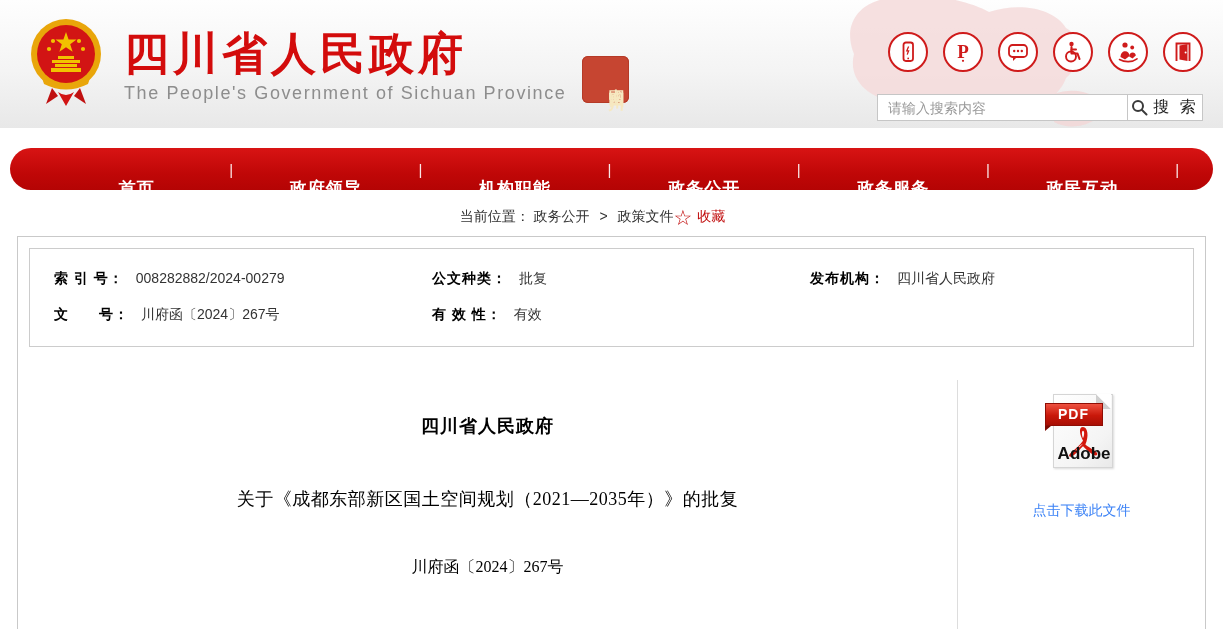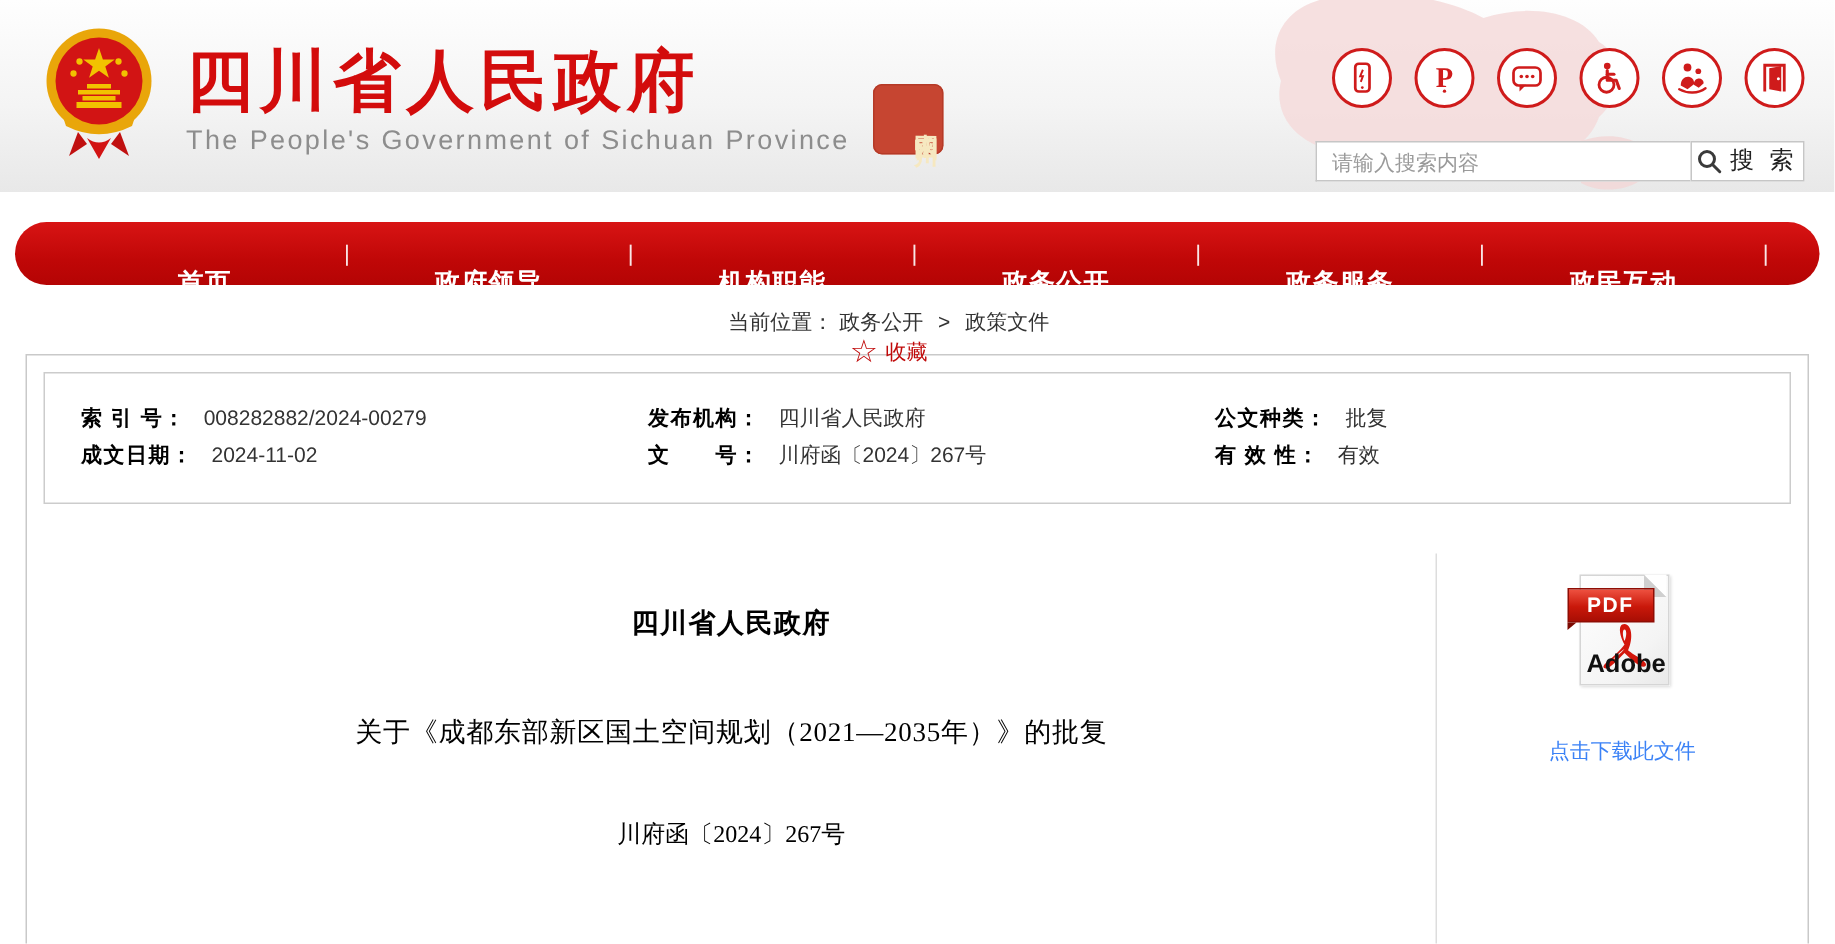"当前位置： 政务公开 > 政策文件" .breadcrumb-row { flex-direction: column -> none; justify-content: space-between -> center }
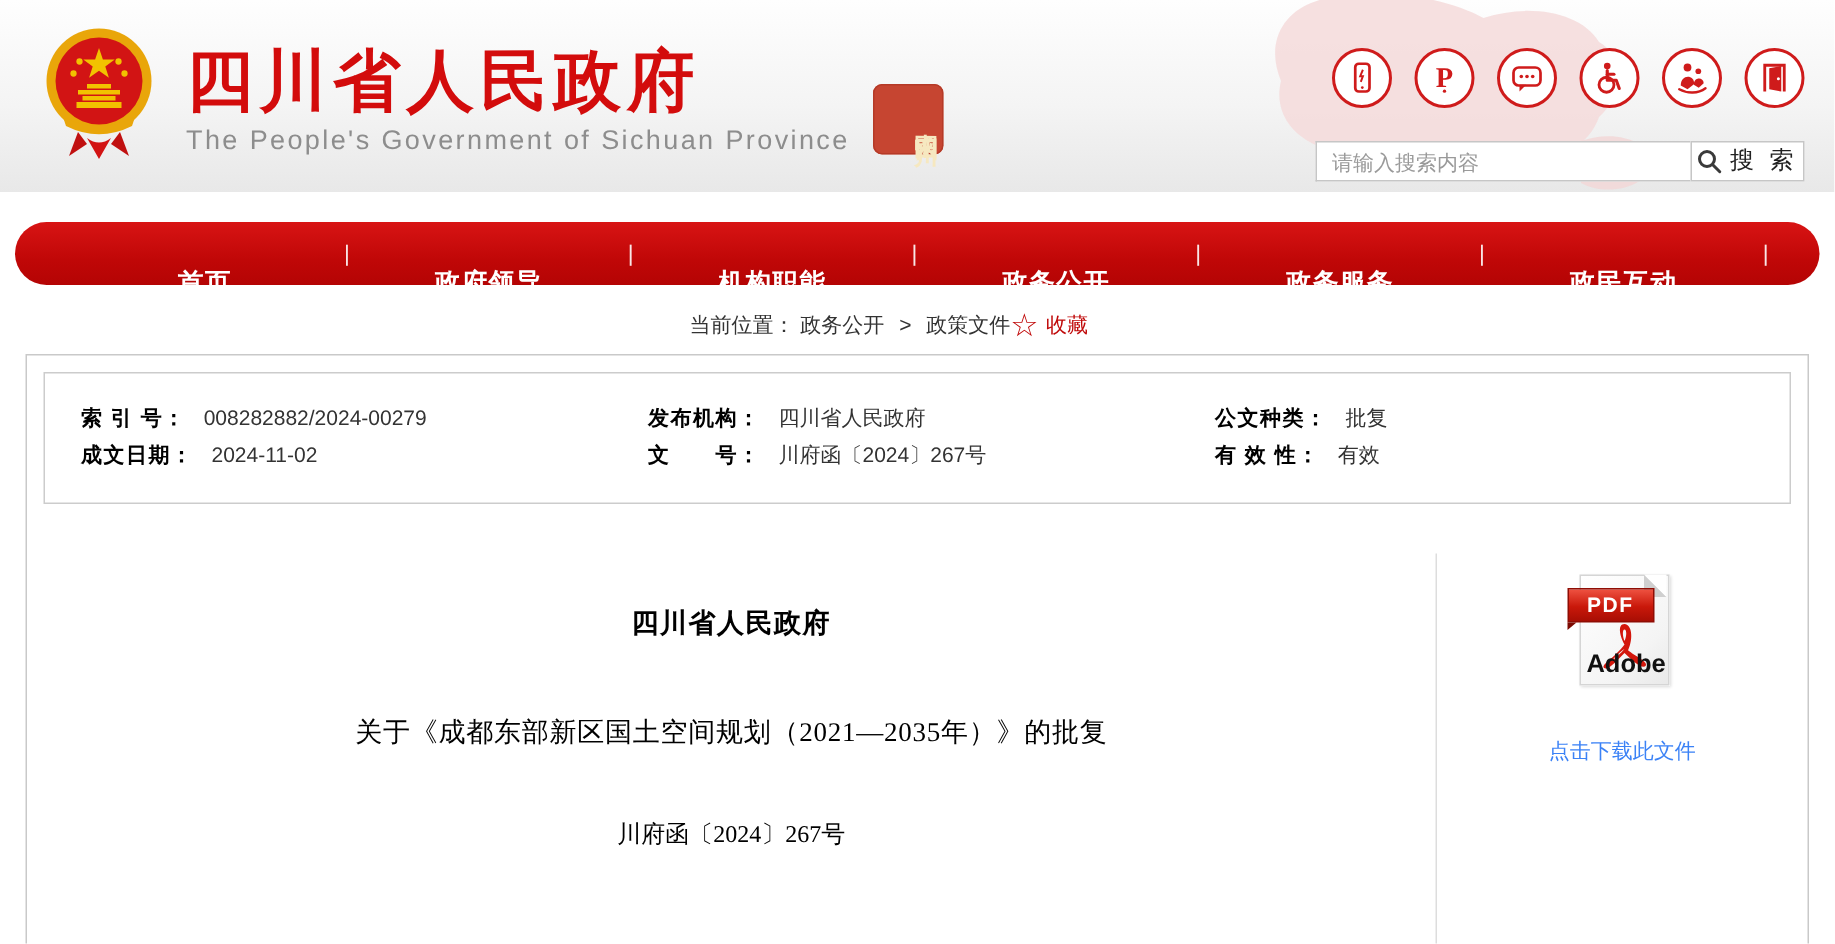"索 引 号： 008282882/2024-00279" .meta-box { row-gap: 7px -> 18px }
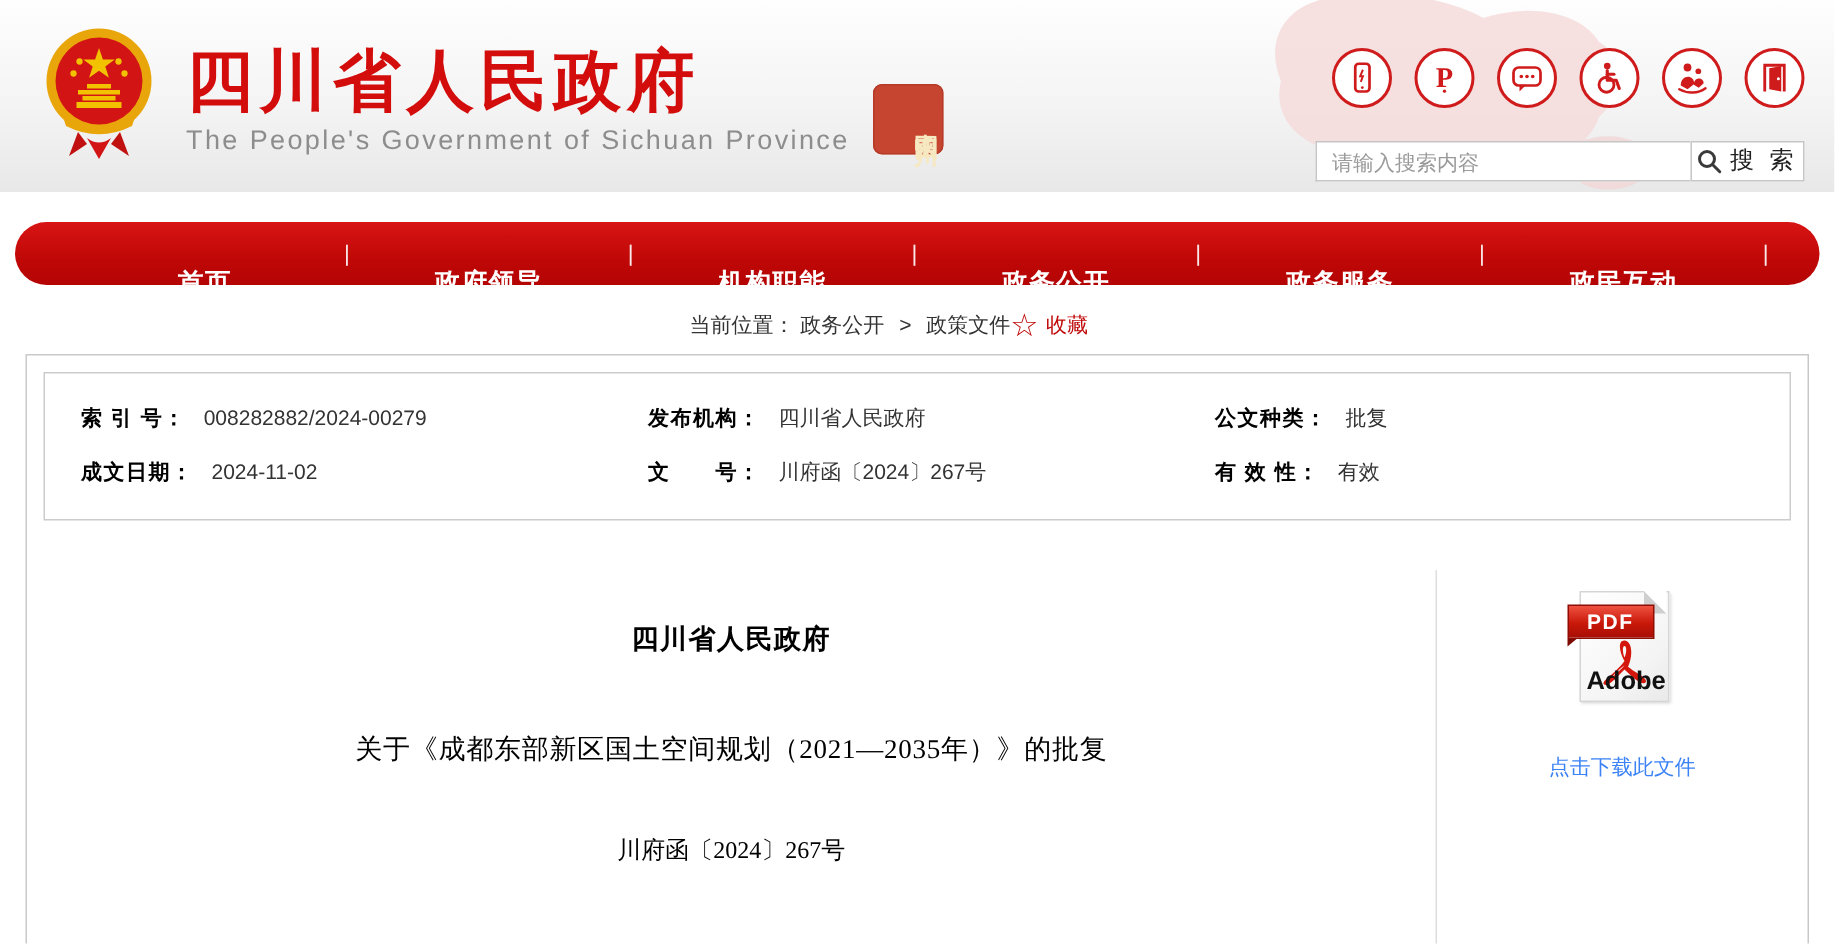"发布机构： 四川省人民政府" div.mcell { order: before "公文种类： 批复" -> after "公文种类： 批复" }
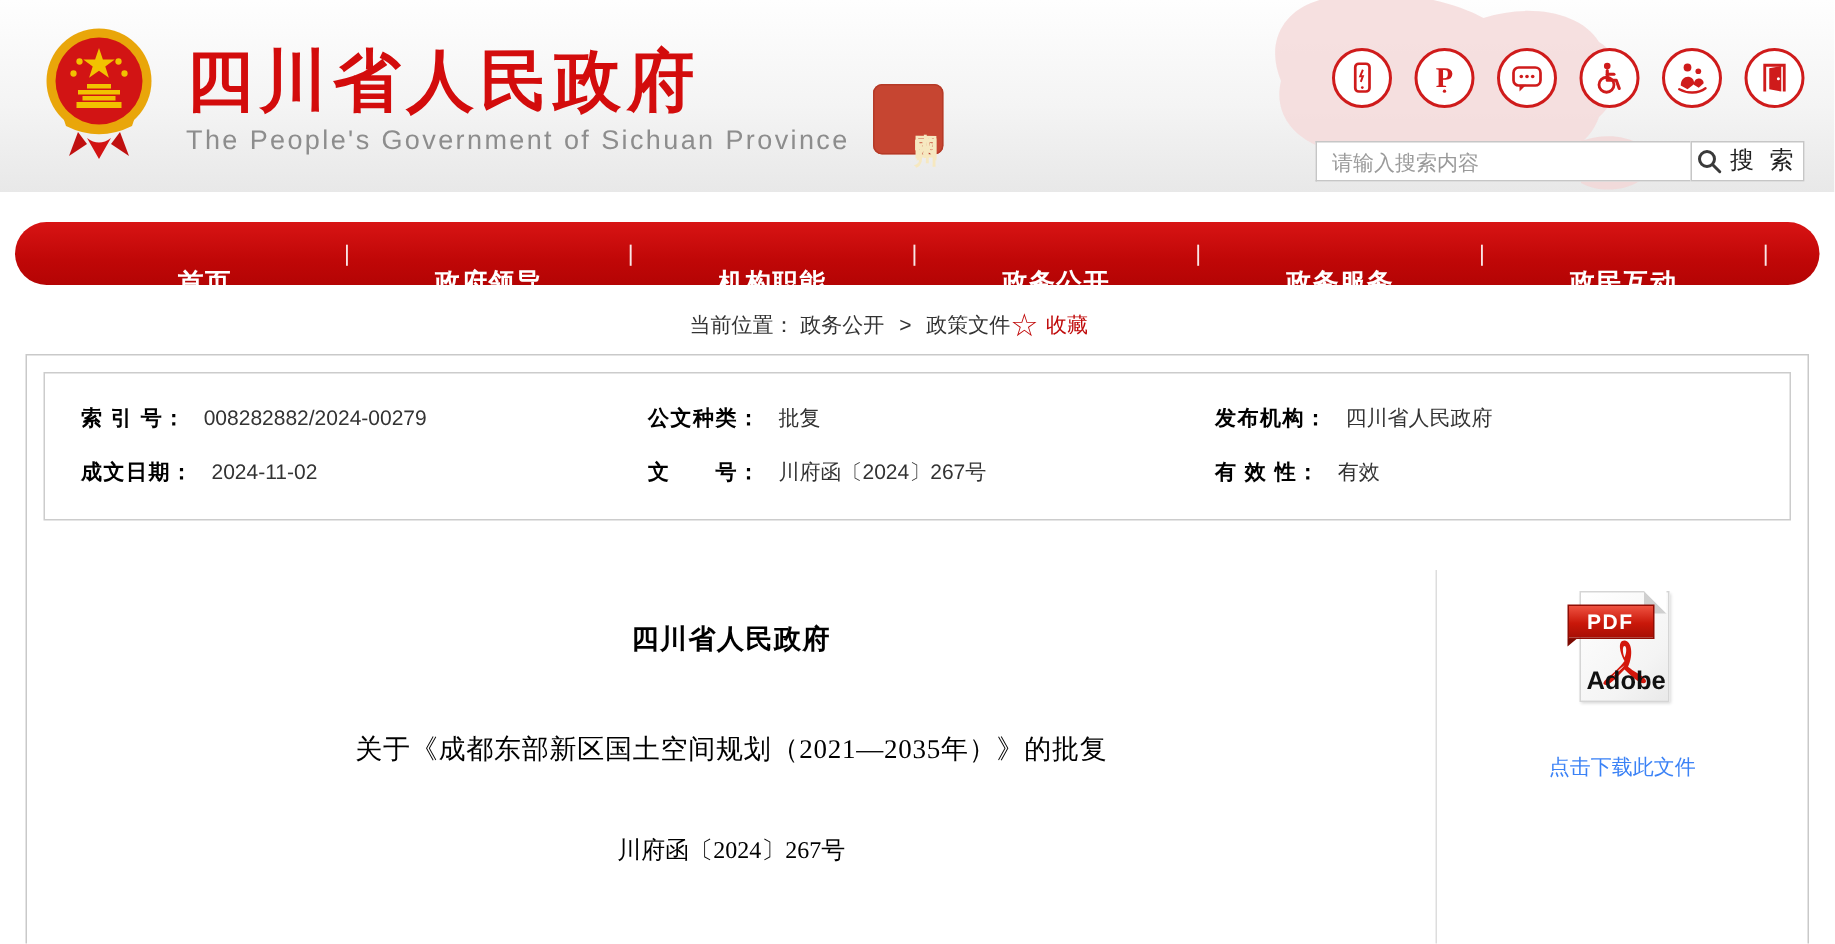"成文日期： 2024-11-02" div.mcell { html: <div> <span>成文日期：</span><span>2024-11-02</span> </div> -> none }
